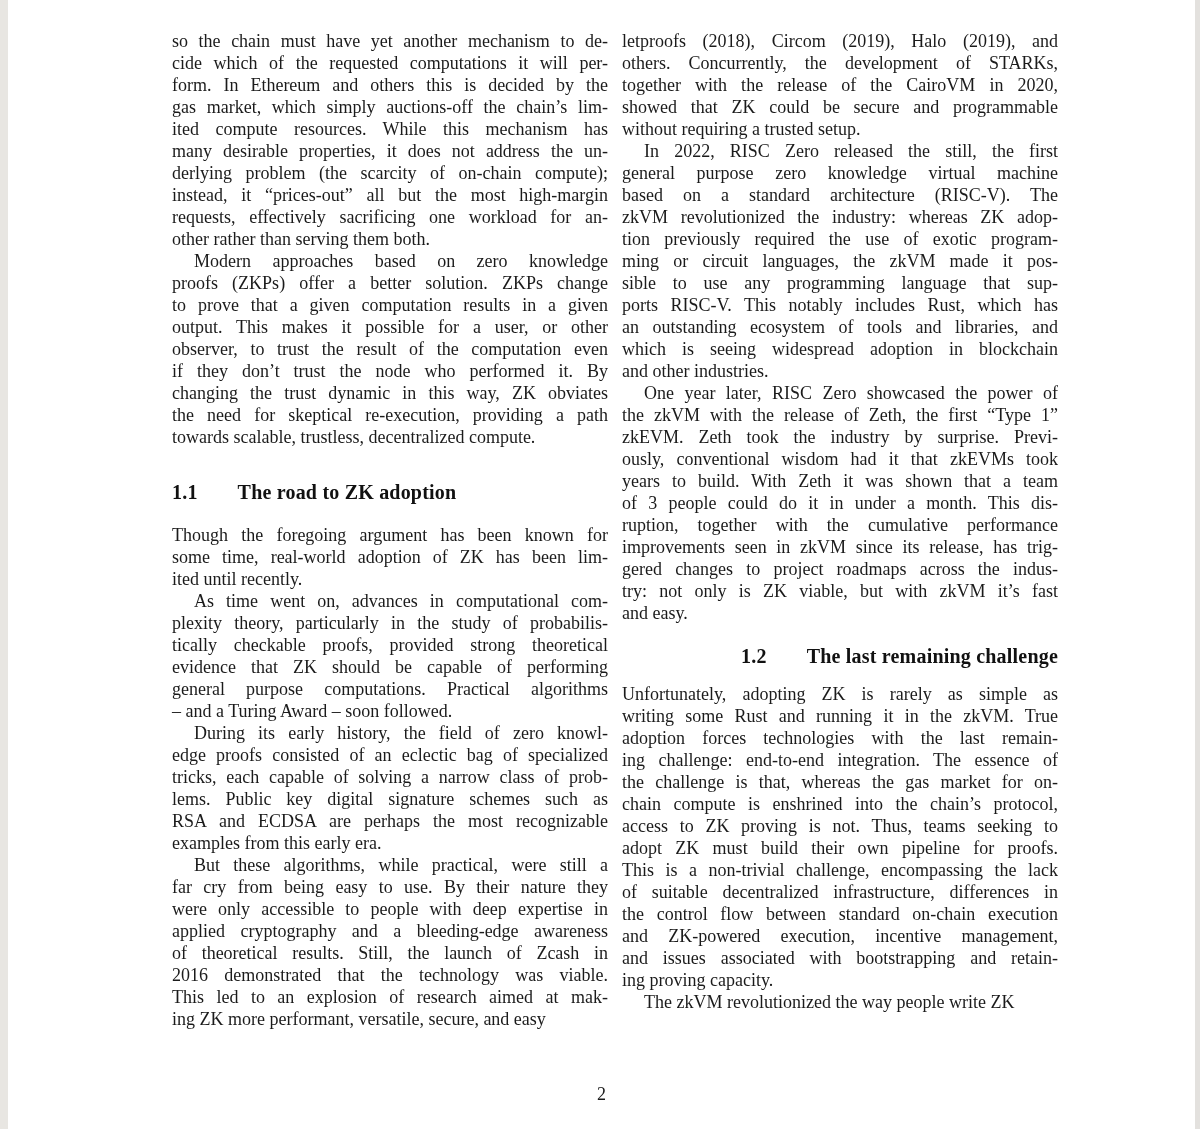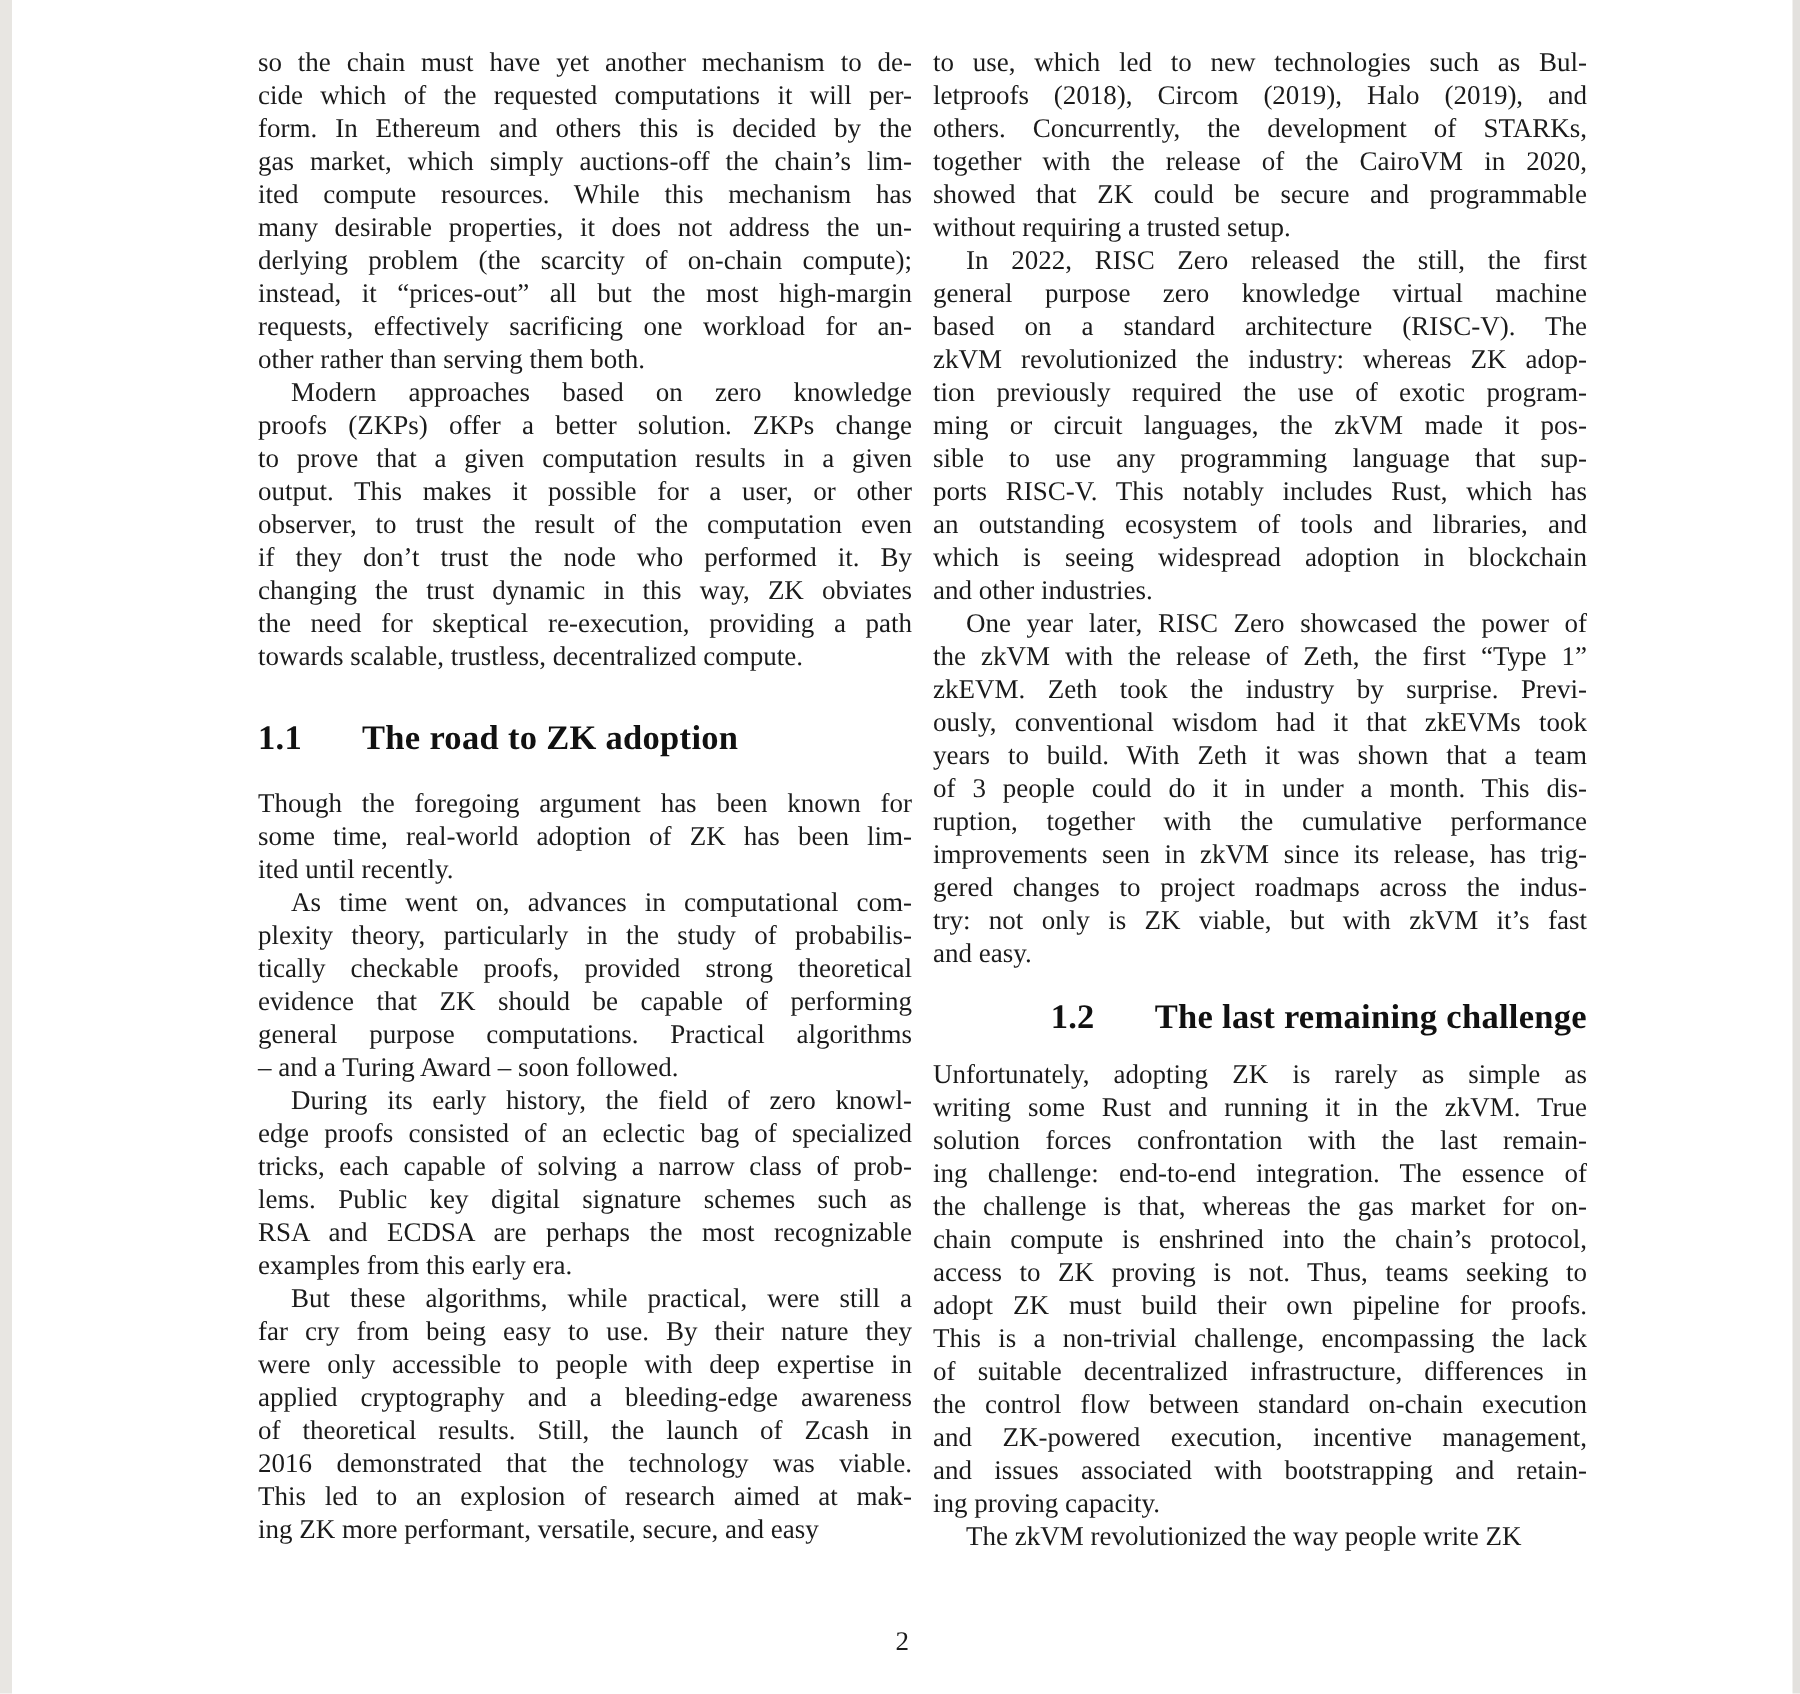"to use, which led to" div.line { html: <div>to use, which led to new technologies such as Bul-</div> -> none }
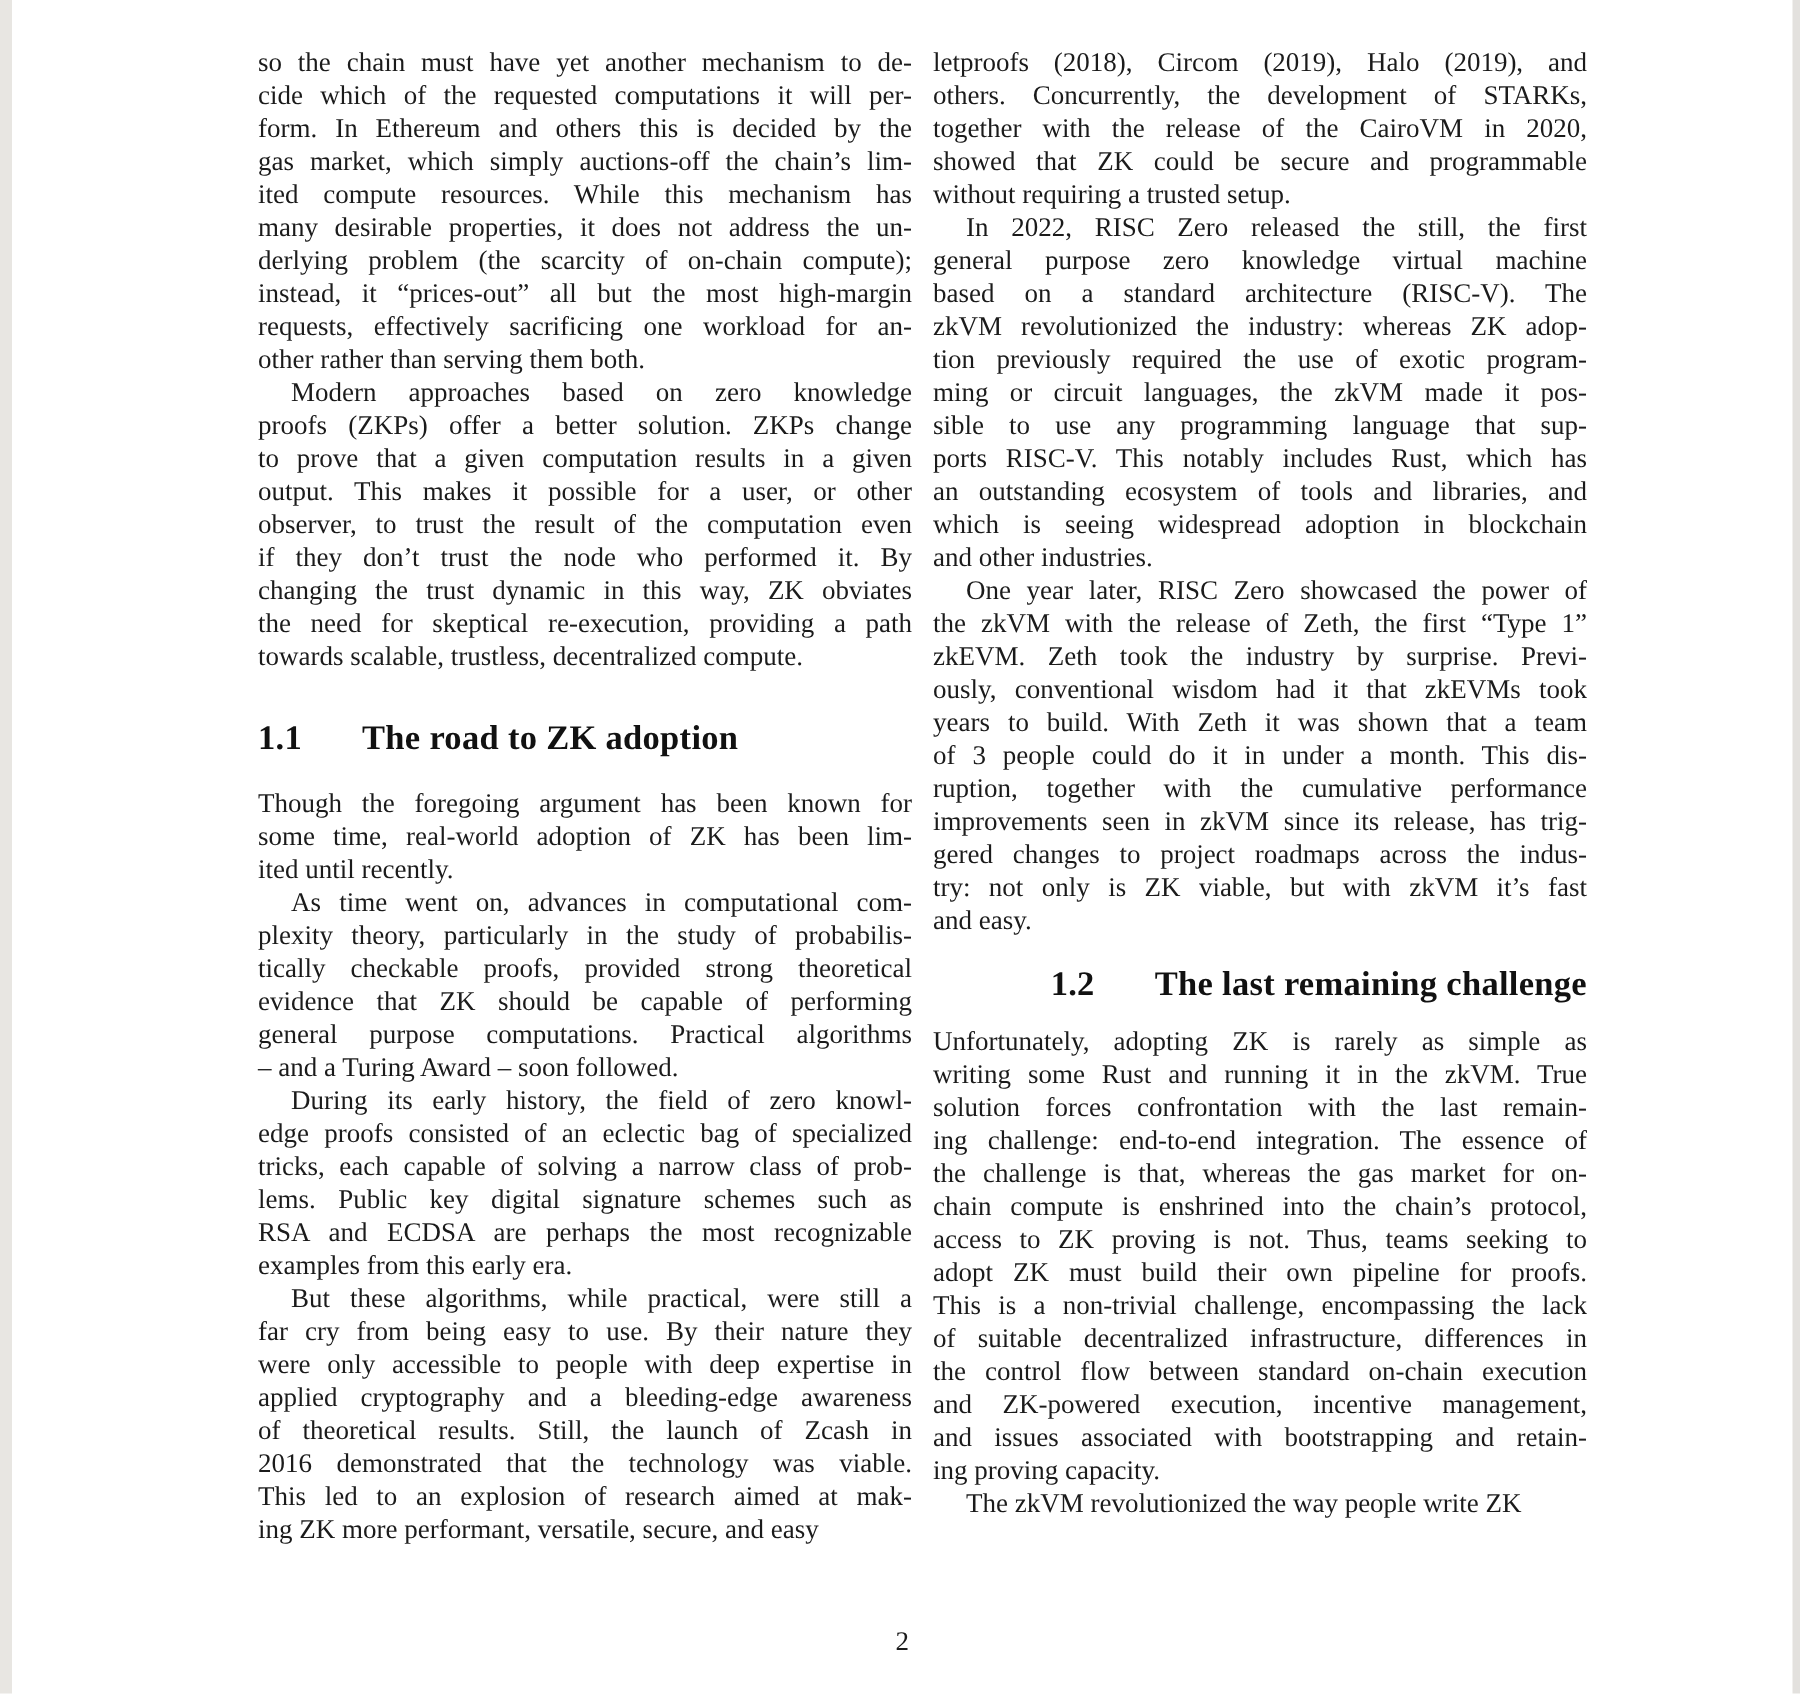"1.1 The road to ZK" .hblock { font-size: 23px -> 20px }
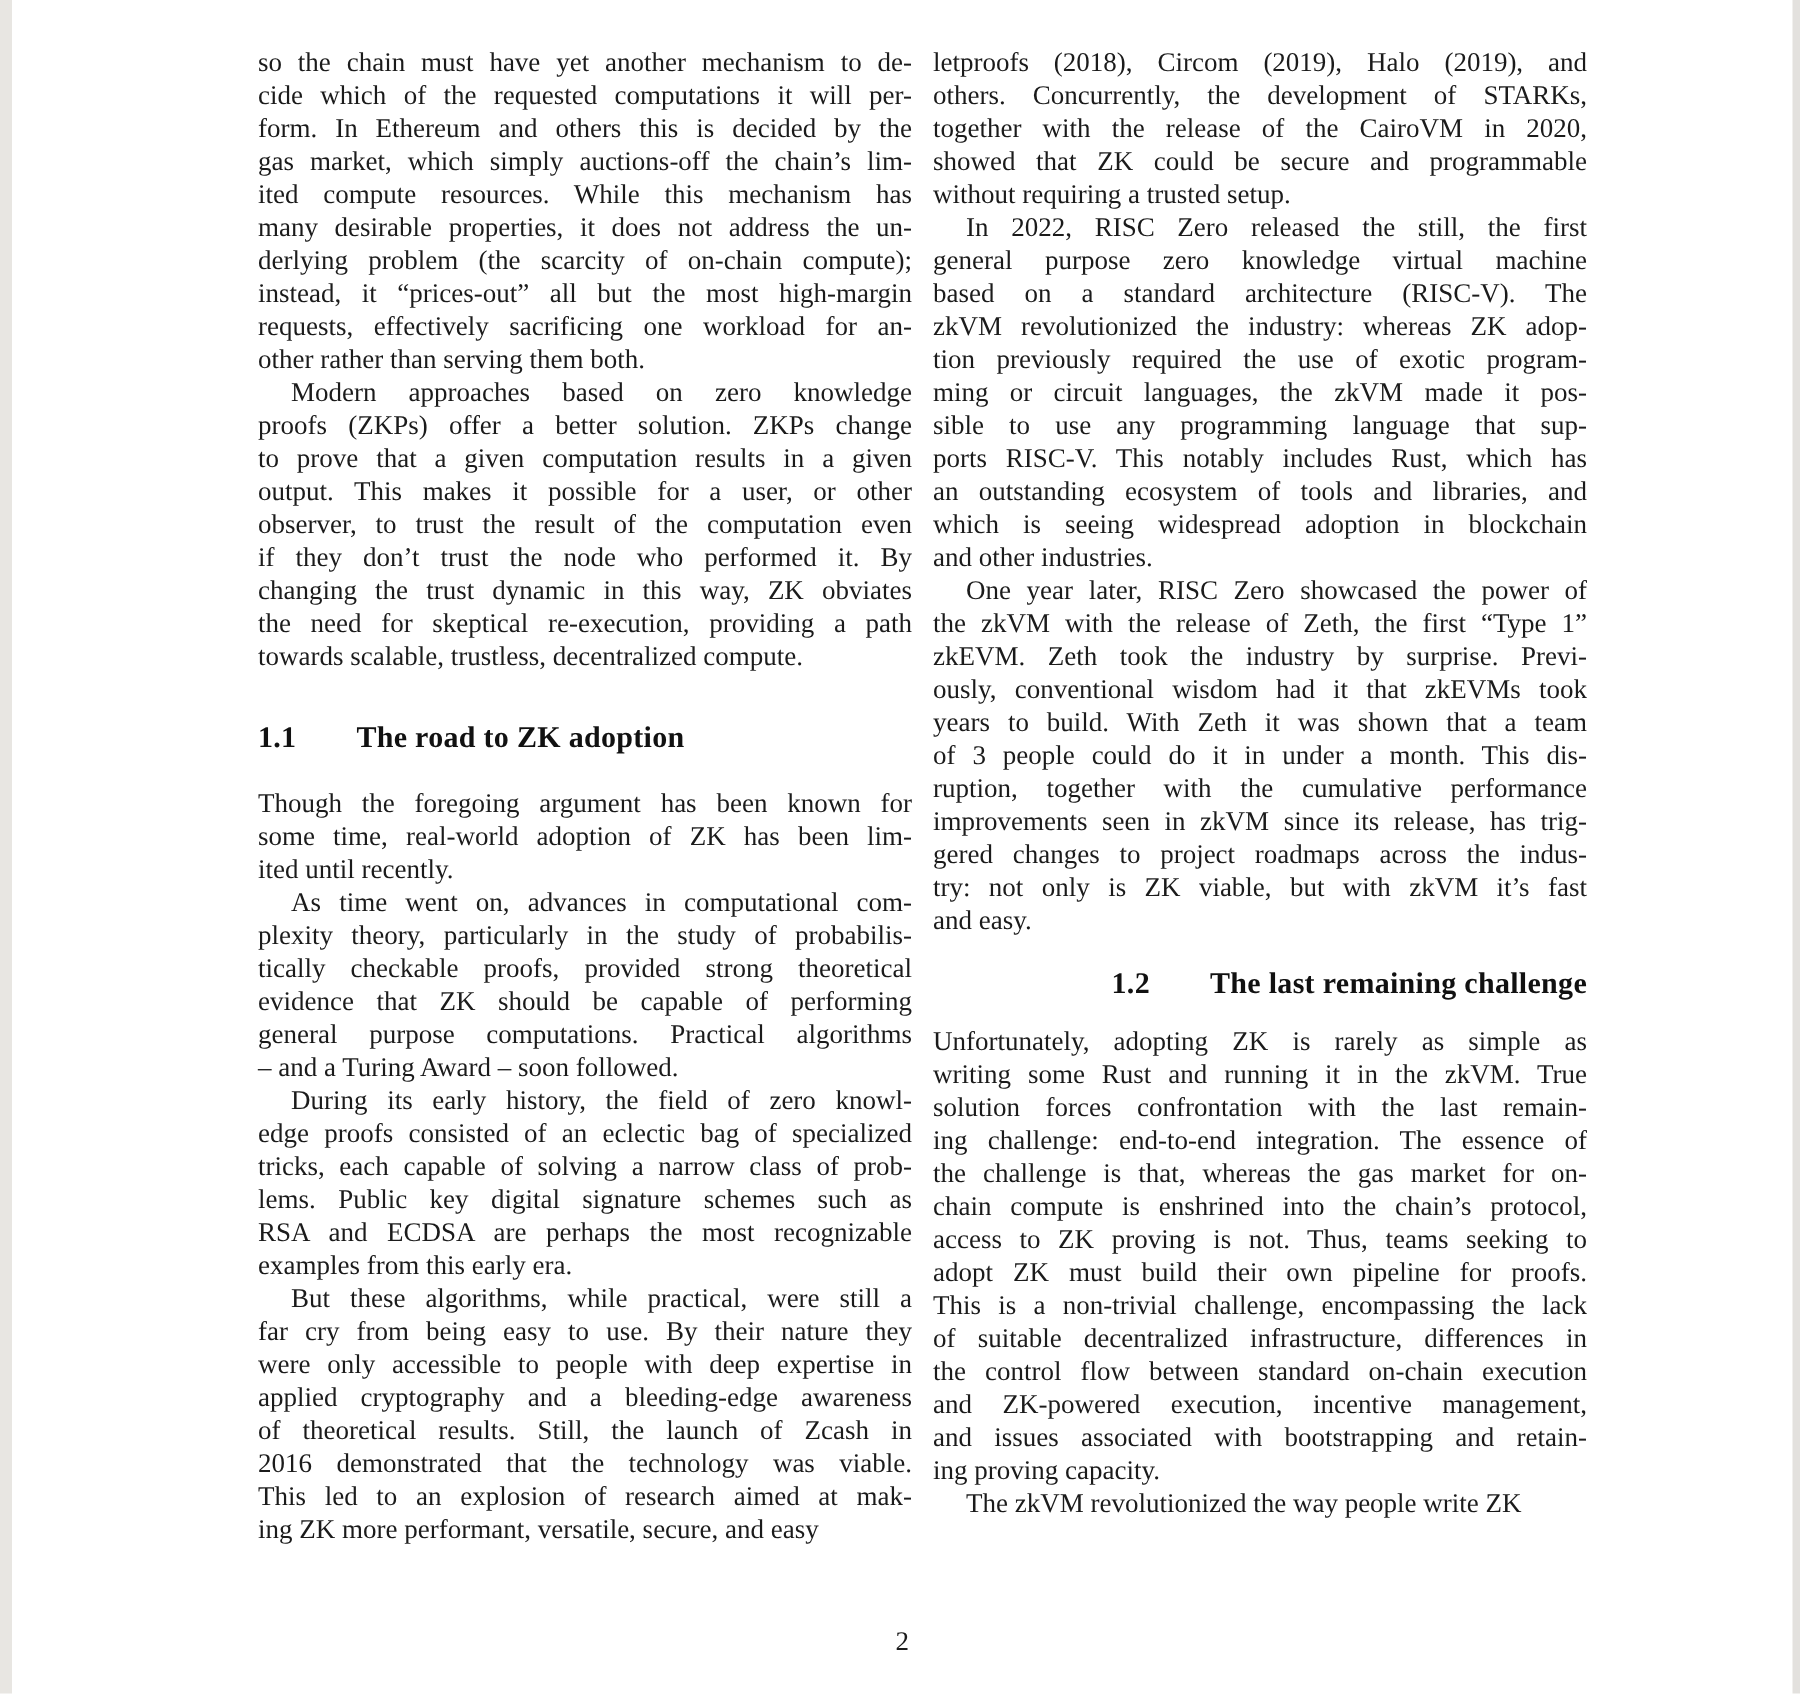"solution forces confrontation with the" div.line { text: solution forces confrontation -> adoption forces technologies }
